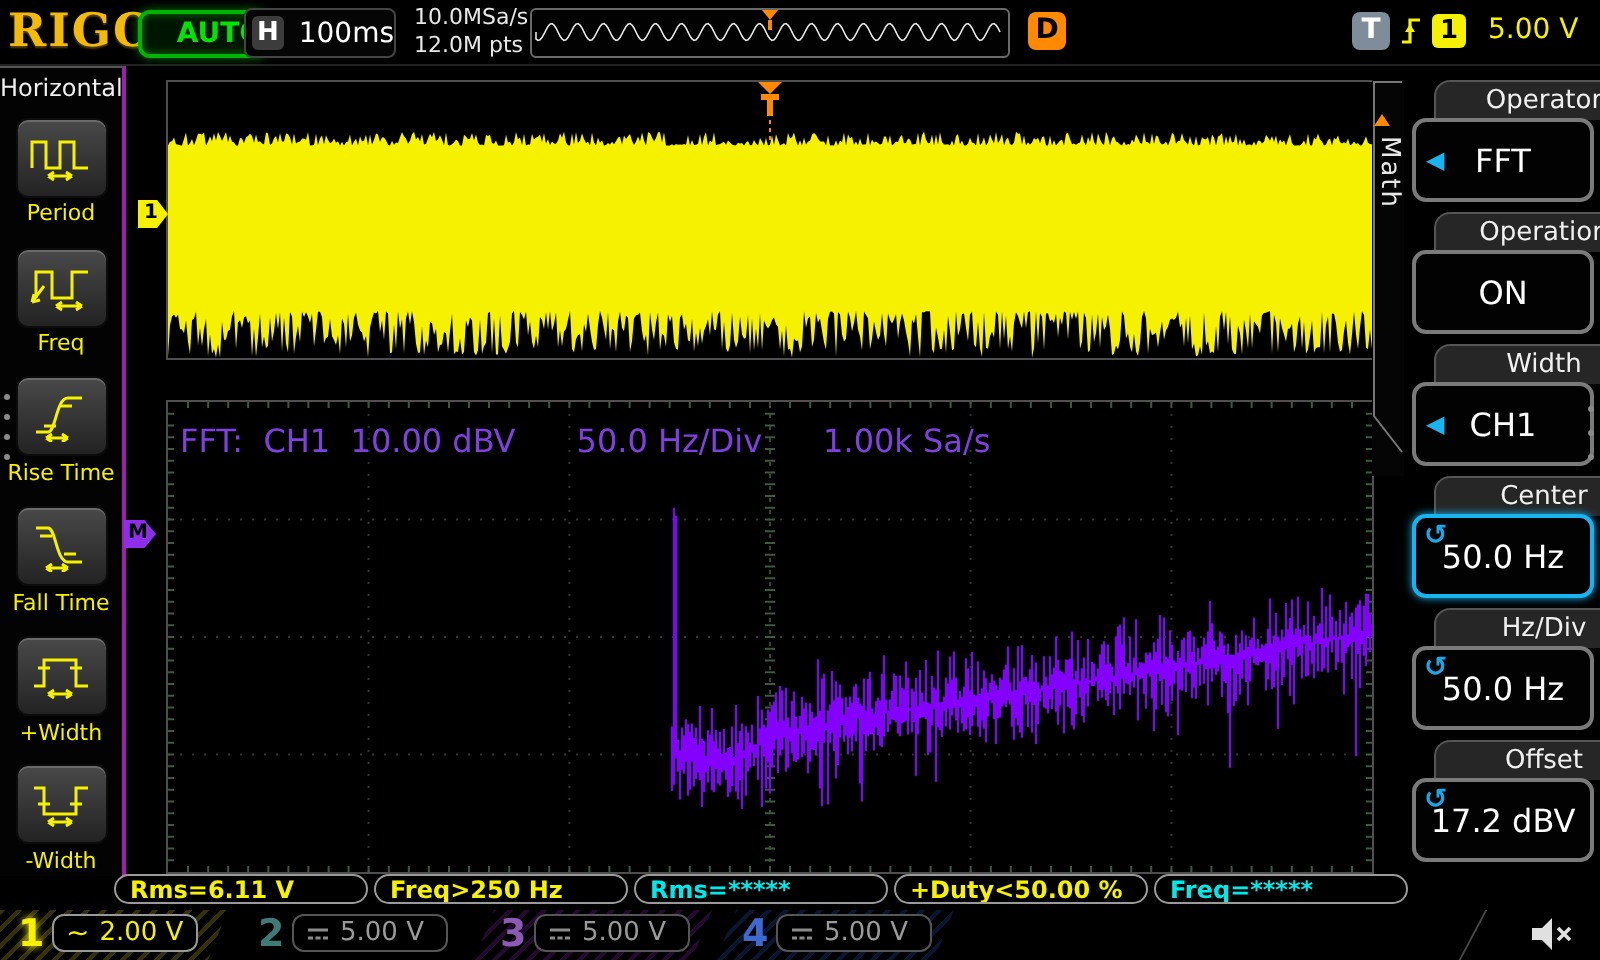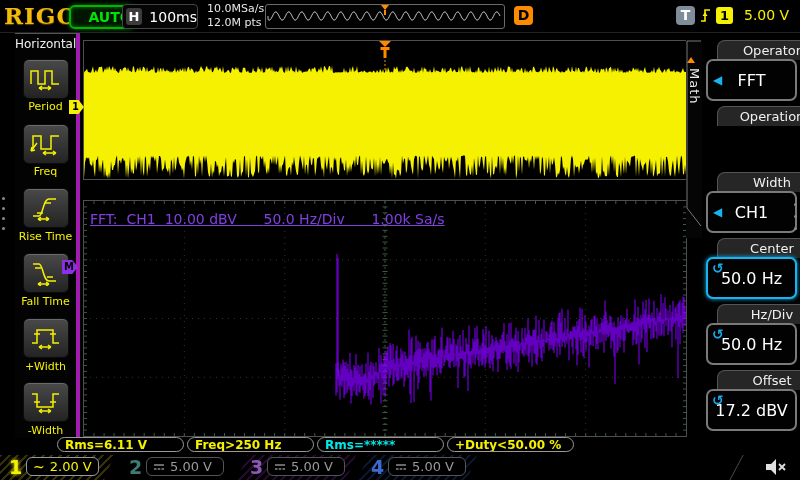"Horizontal" #sidebar { border-right: 4px solid #a21caf -> 2px solid #a21caf; left: 15px -> 0 }
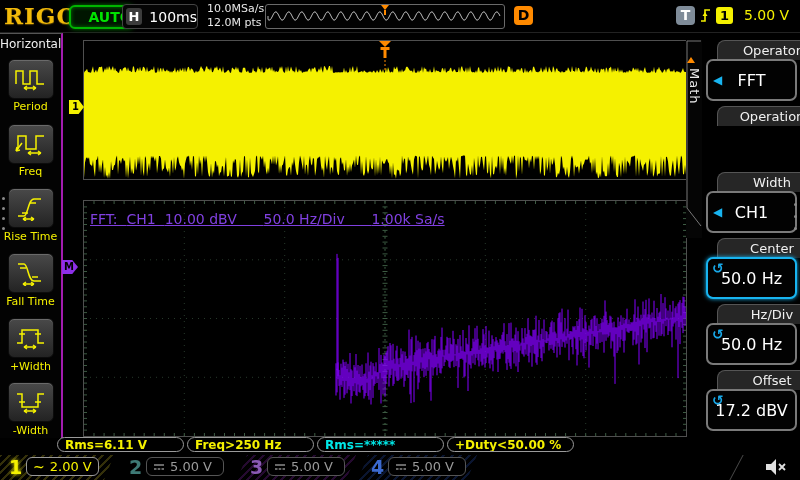"ON" div.menu-value { html: none -> <div> <span>ON</span> </div> }
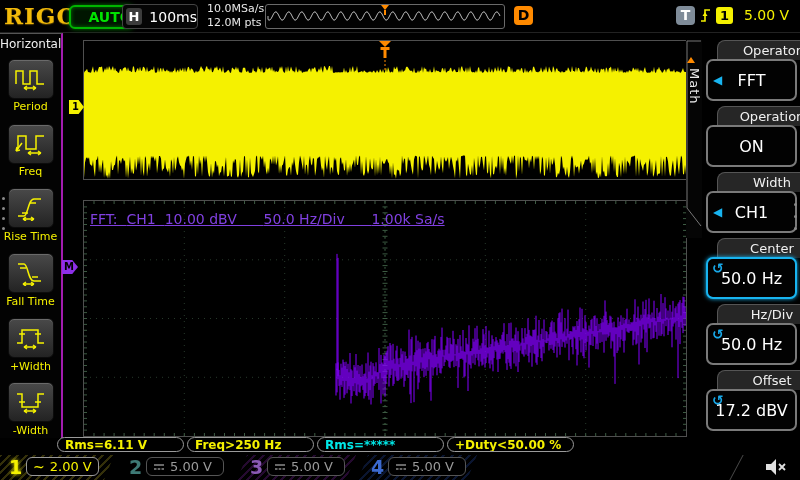"FFT:" #fft-label { font-size: 14px -> 16px; text-decoration: underline -> none }
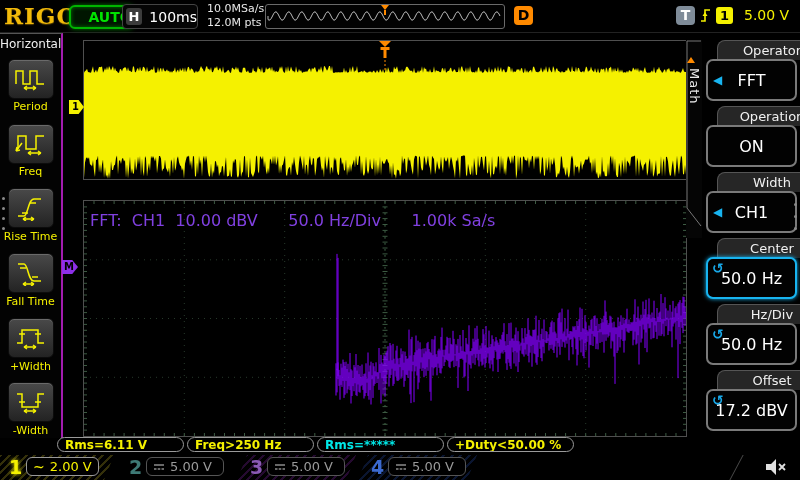"Freq=*****" div.pill { html: none -> <div>Freq=*****</div> }
